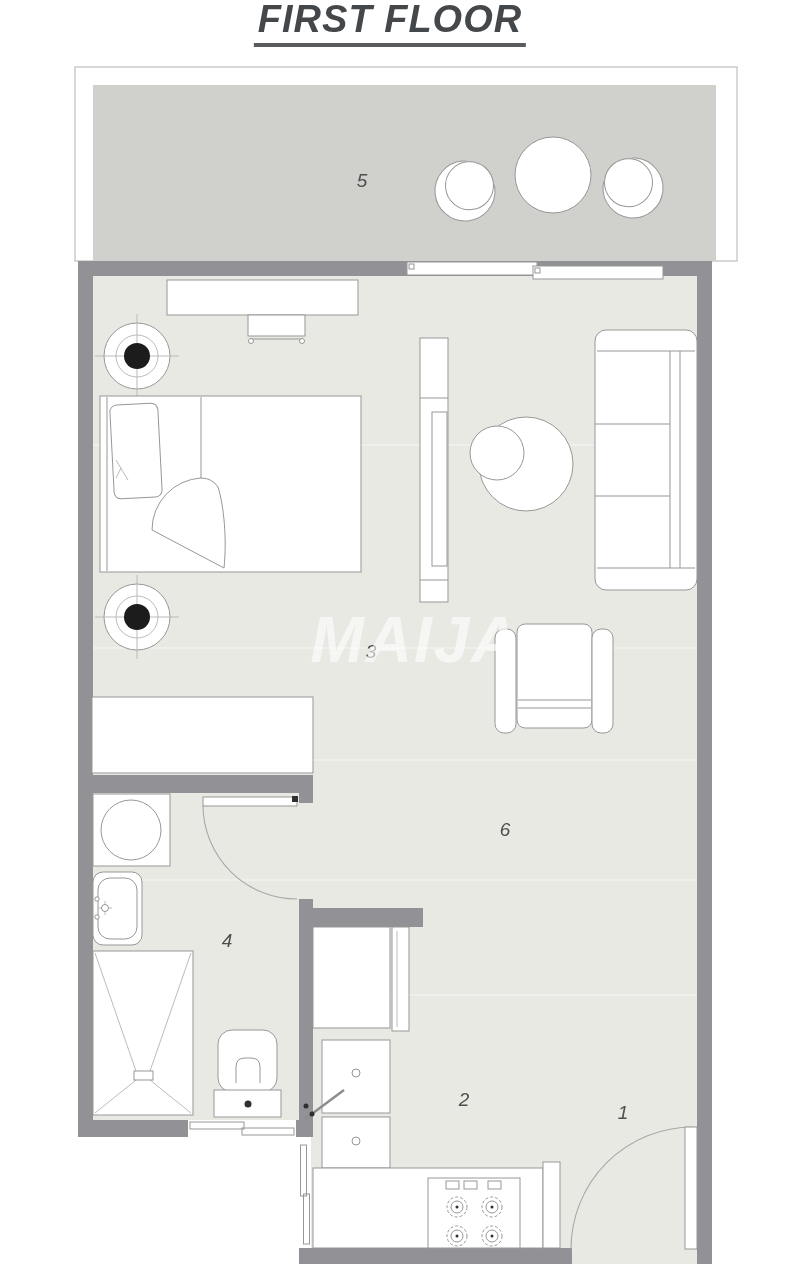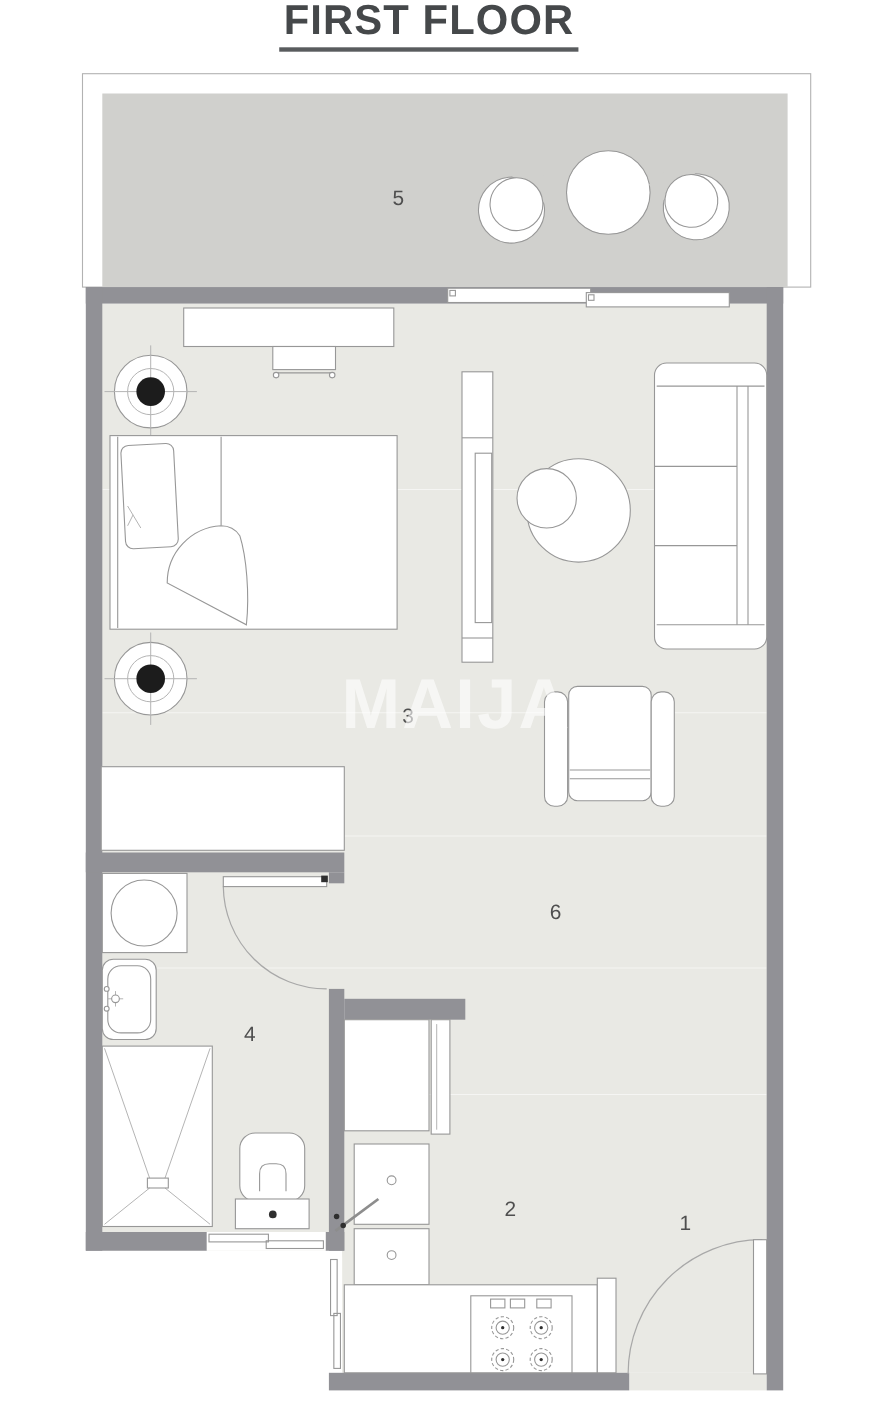"FIRST FLOOR" .canvas { font-style: none -> italic }
